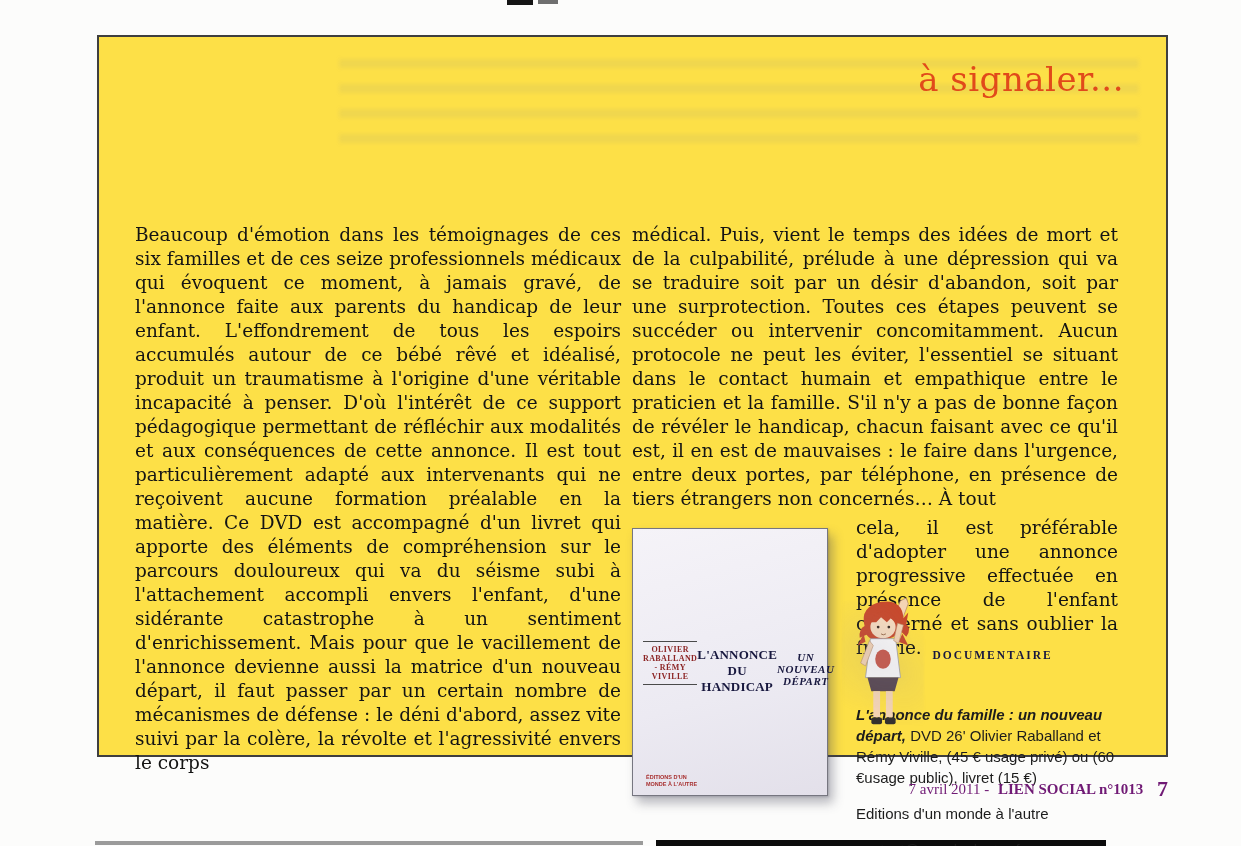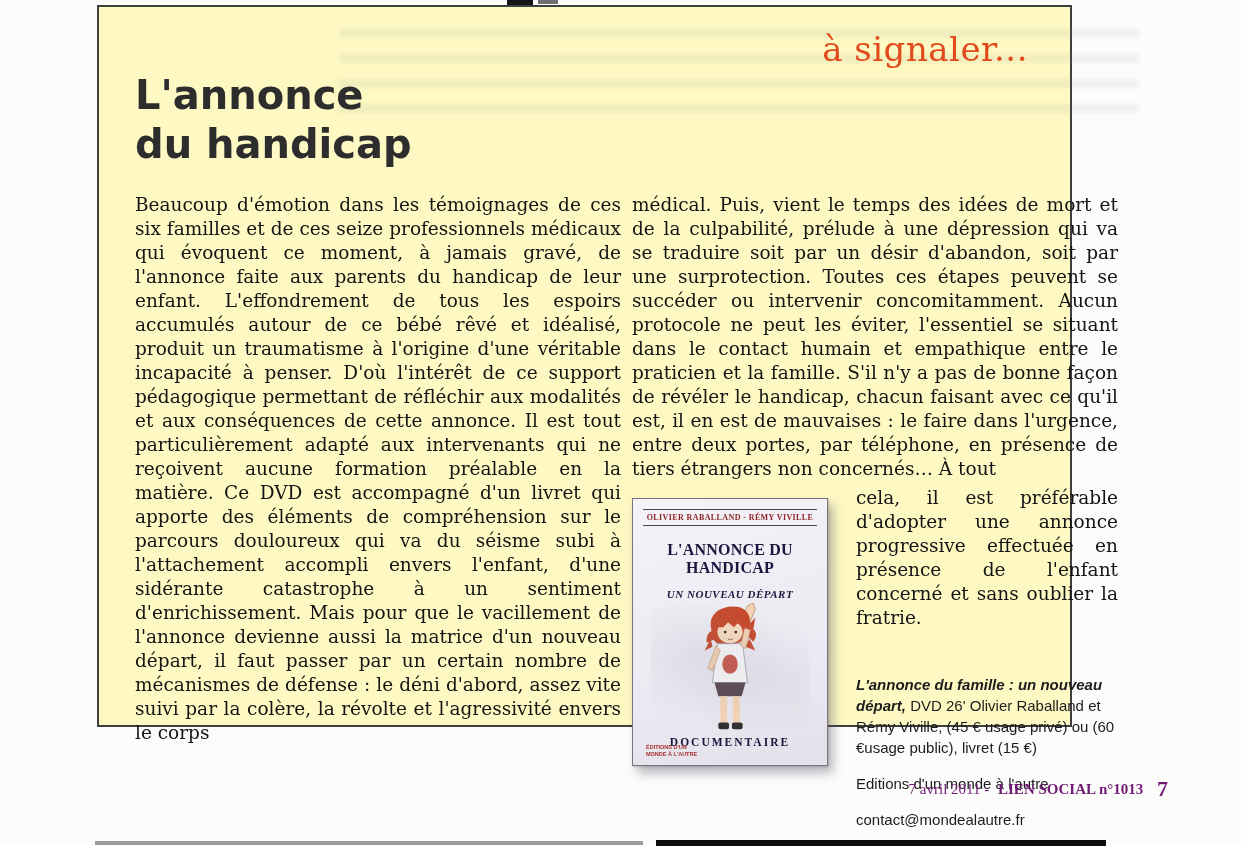"à signaler..." .sheet { background: #fef9c3 -> #fde047; top: 5px -> 35px; width: 975px -> 1071px }
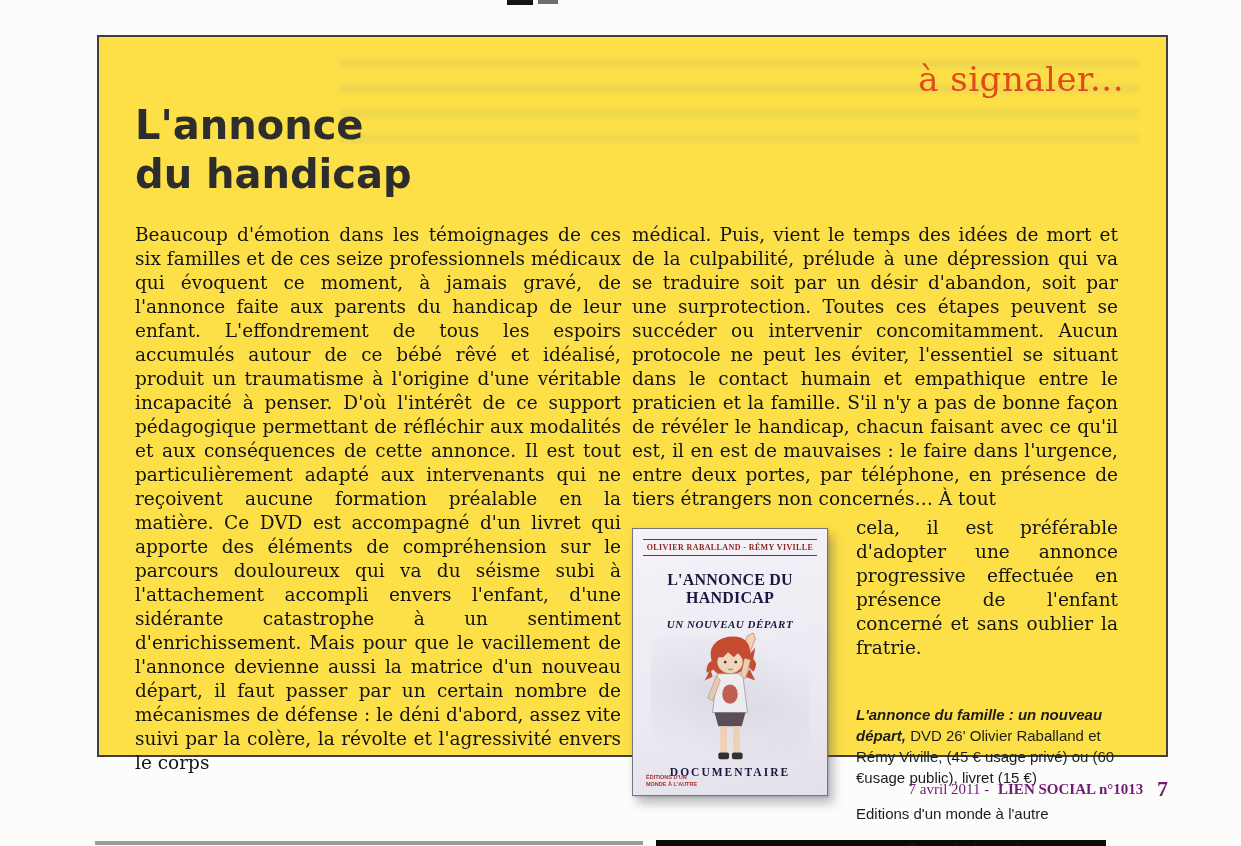"L'annonce" h1.page-title { html: <h1> <span>L'annonce</span> <span>du handicap</span> </h1> -> none }
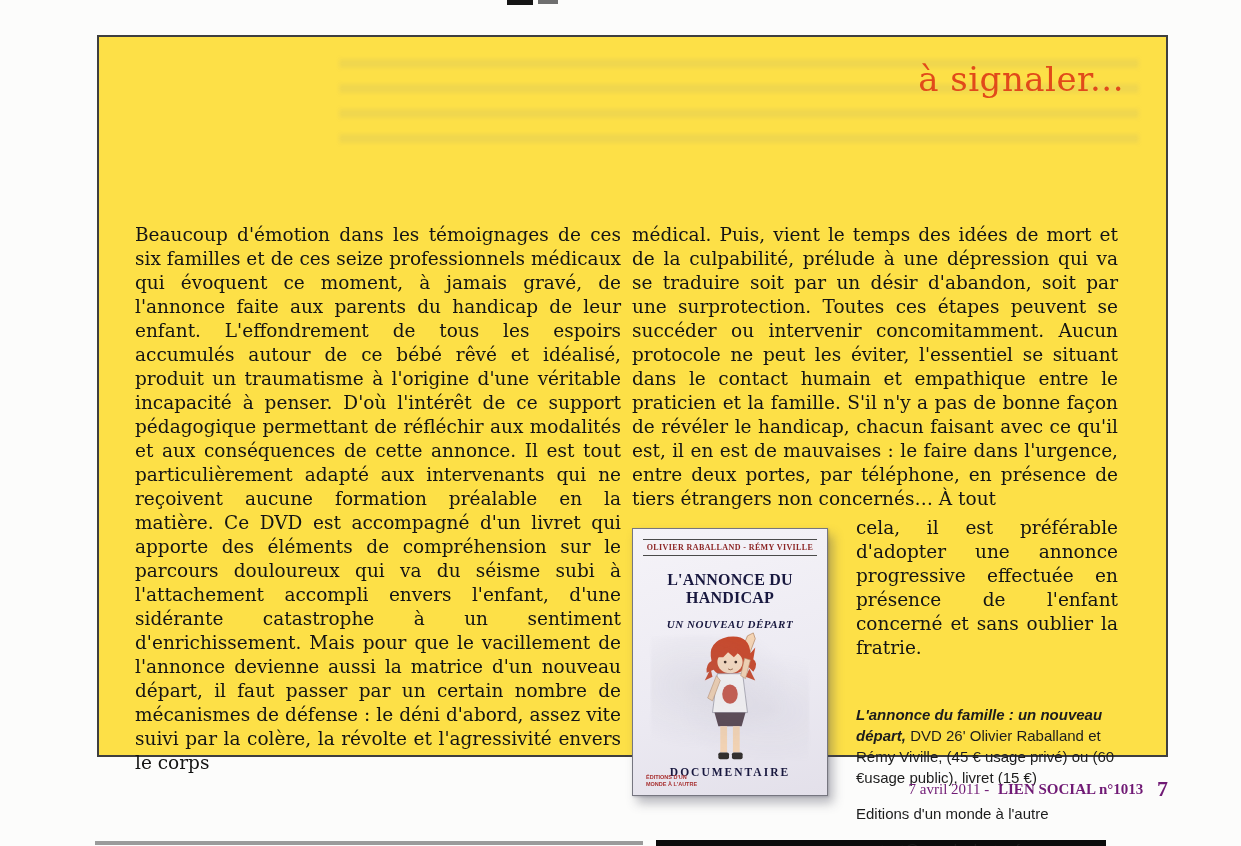"OLIVIER RABALLAND - RÉMY VIVILLE" .dvd-cover { flex-direction: column -> row }
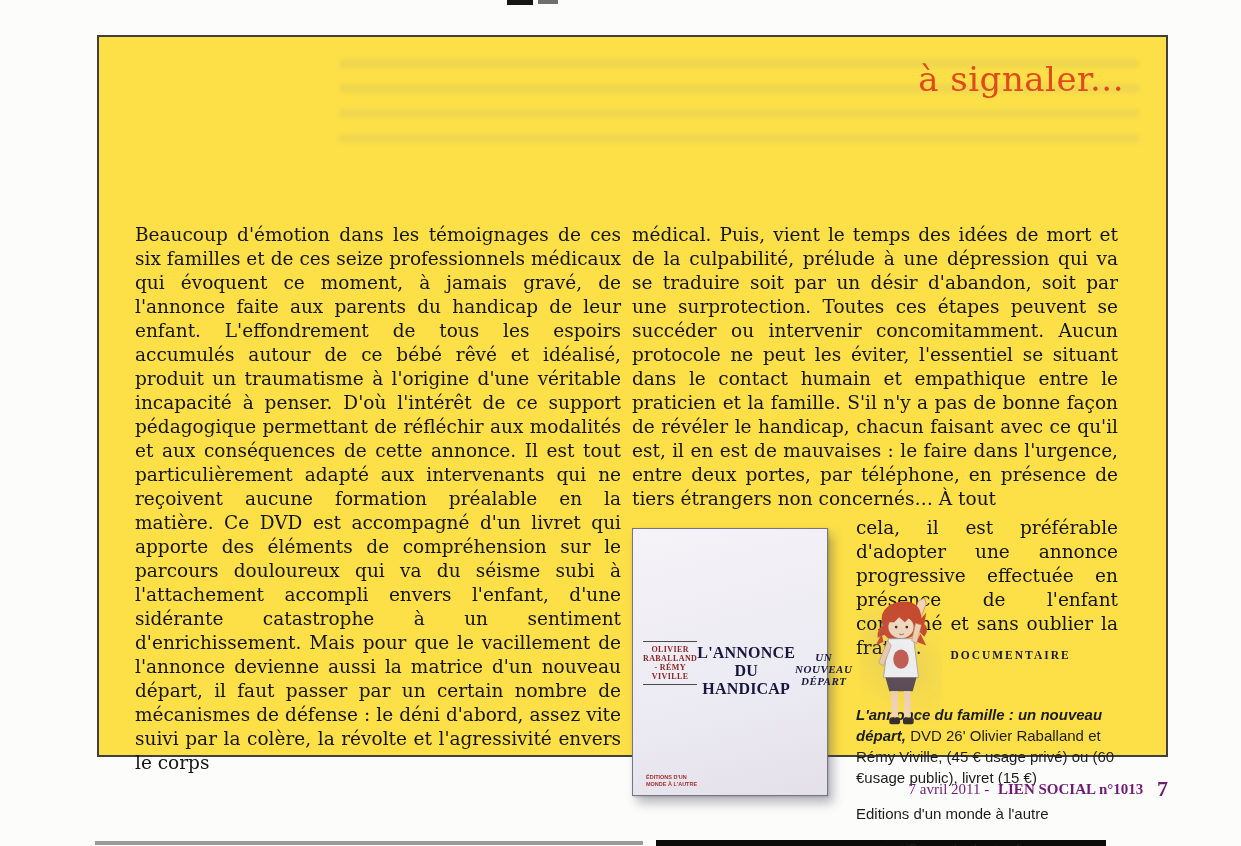"L'ANNONCE DU HANDICAP" .cover-title { font-size: 16px -> 13px }
